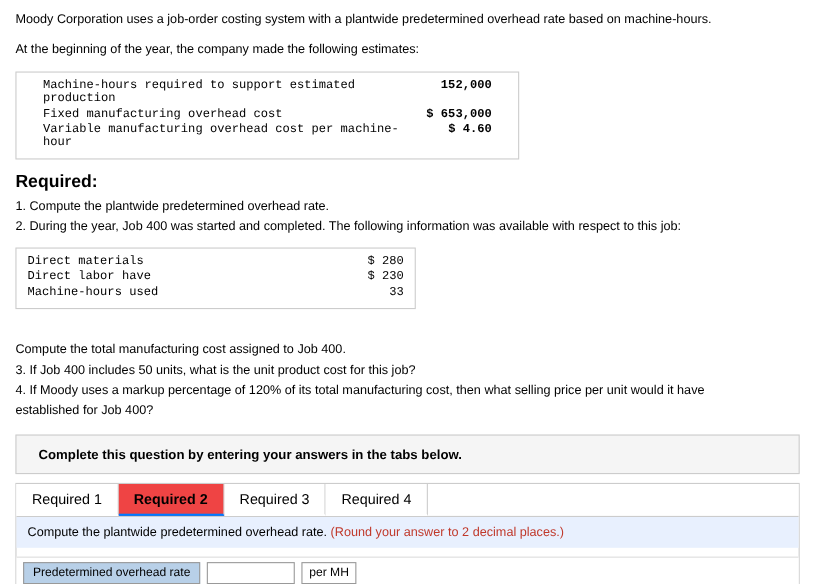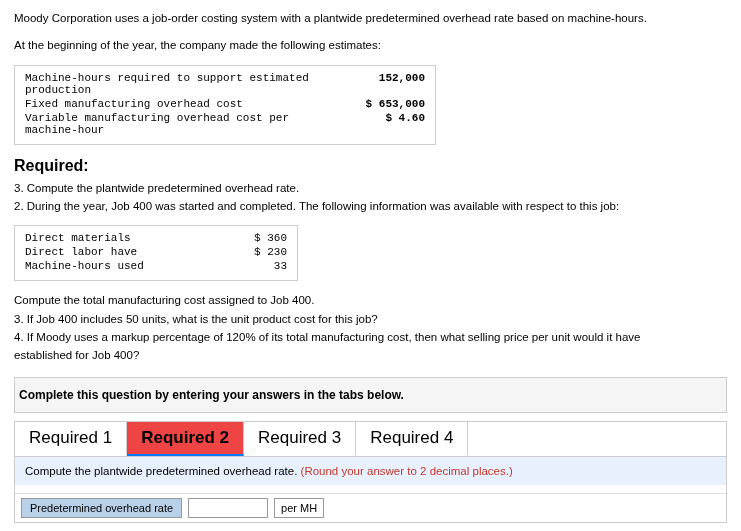"Machine-hours required to support" .data-table { padding: 6px 10px -> 6px 24px; width: 422px -> 458px }
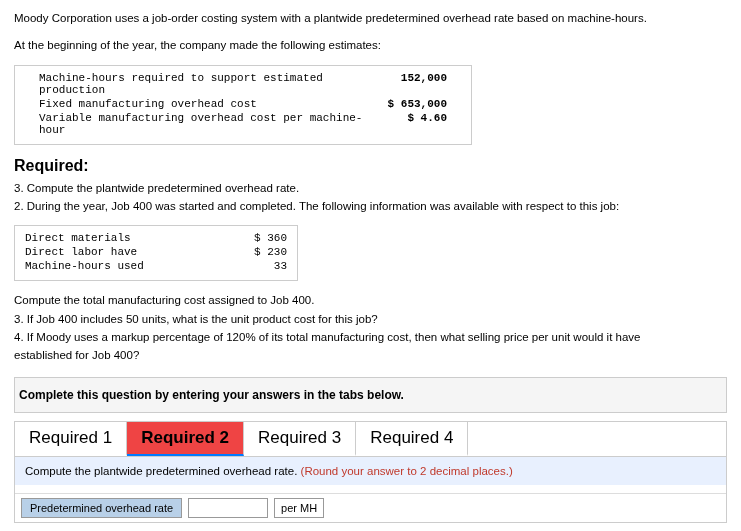"3. Compute the plantwide predetermined" div.req-item { text: 3 -> 1 }
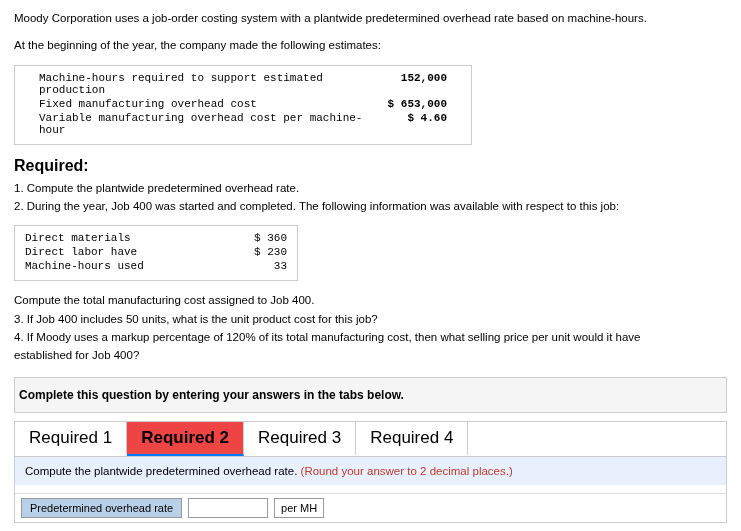"Direct materials" .job-table { margin-bottom: 10px -> 28px; width: 284px -> 364px }
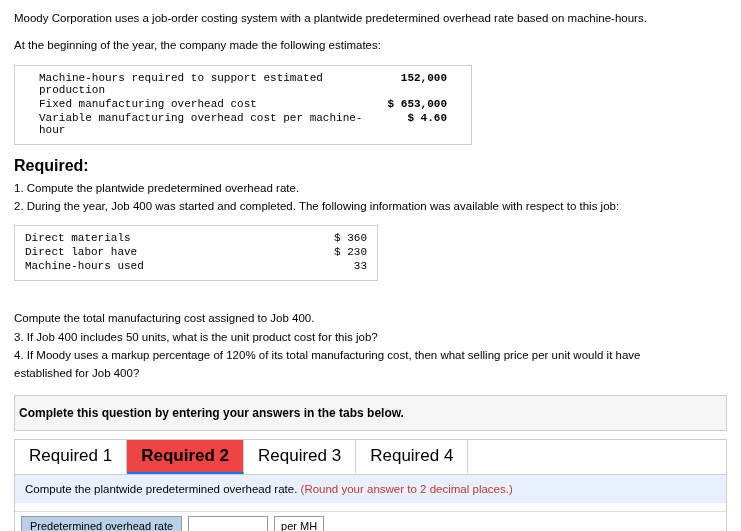"$ 360" span.value { text: 360 -> 280 }
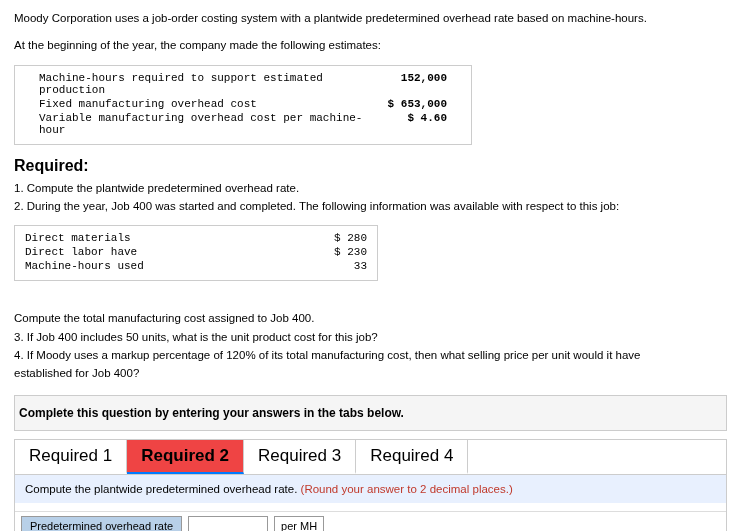"Complete this question by entering" .complete-box { padding: 10px 4px -> 10px 20px }
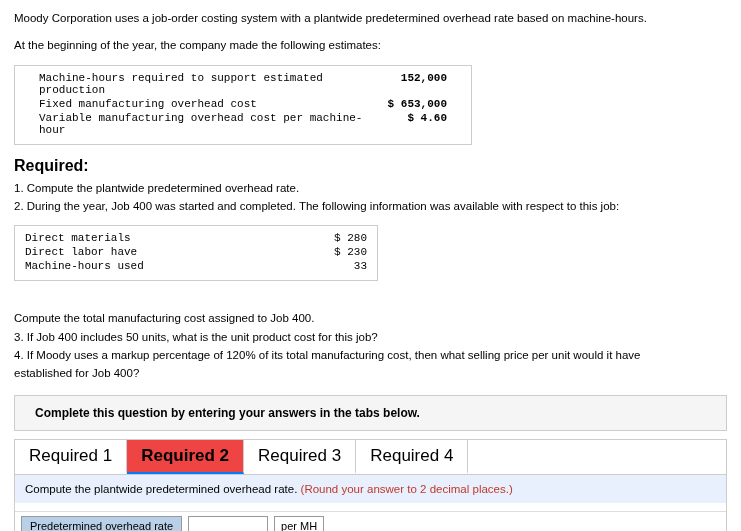"Required 1" .tab { font-size: 17px -> 13px }
